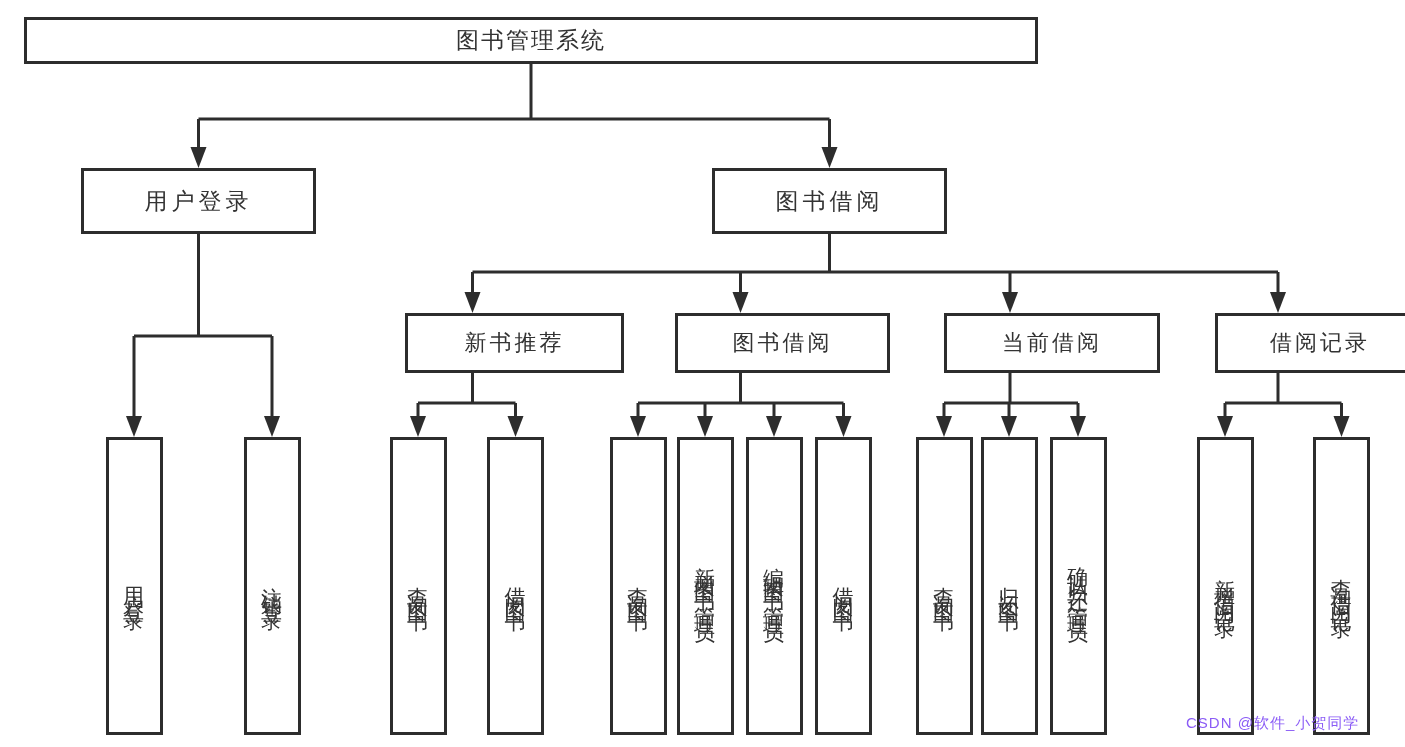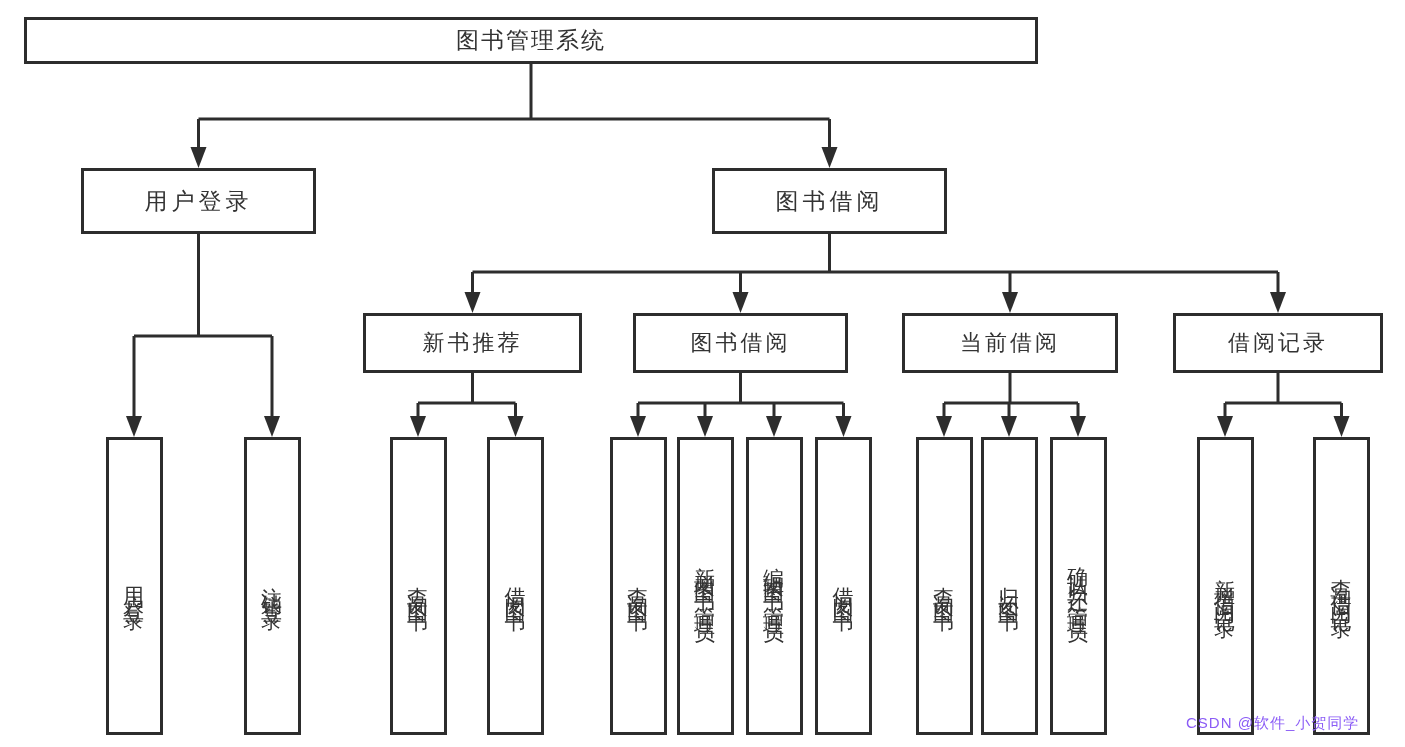"新书推荐" .l3-box { margin-left: none -> 42px }
